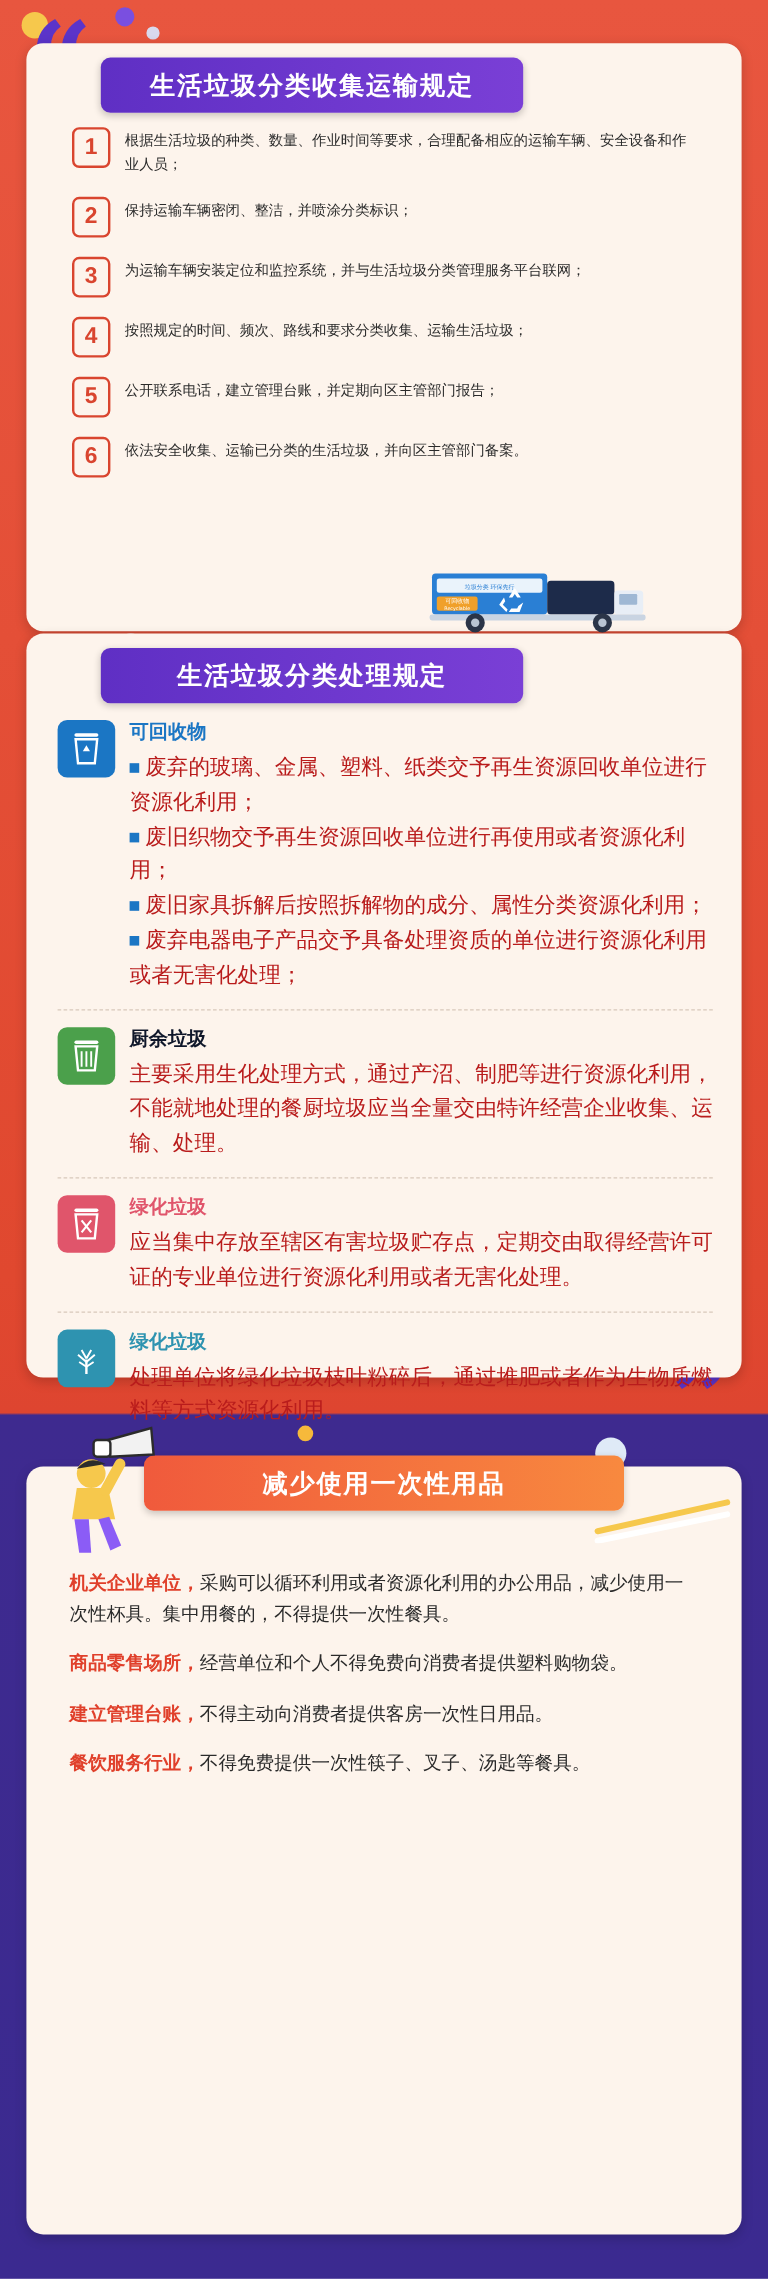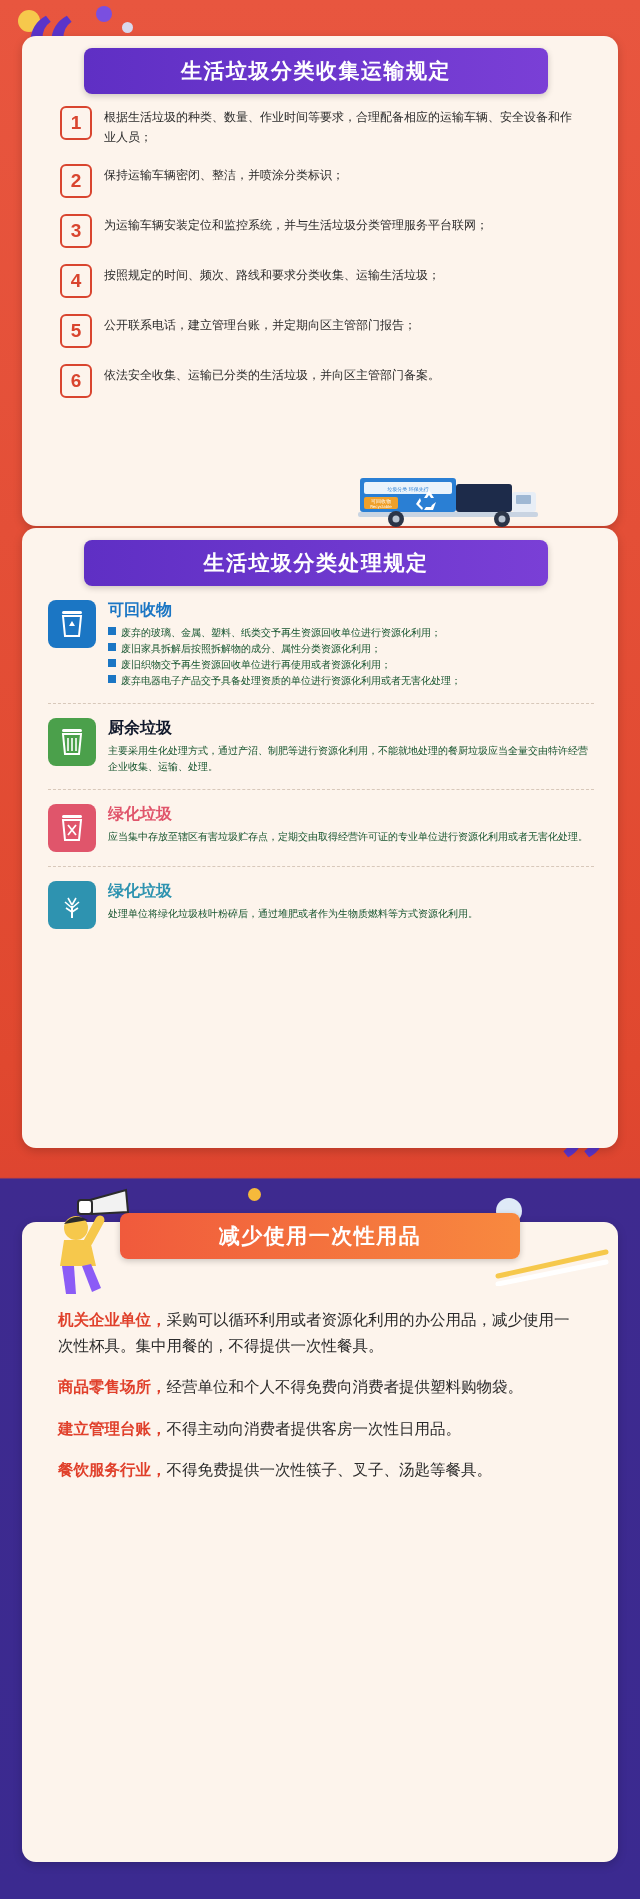"生活垃圾分类收集运输规定" .banner { width: 464px -> 352px }
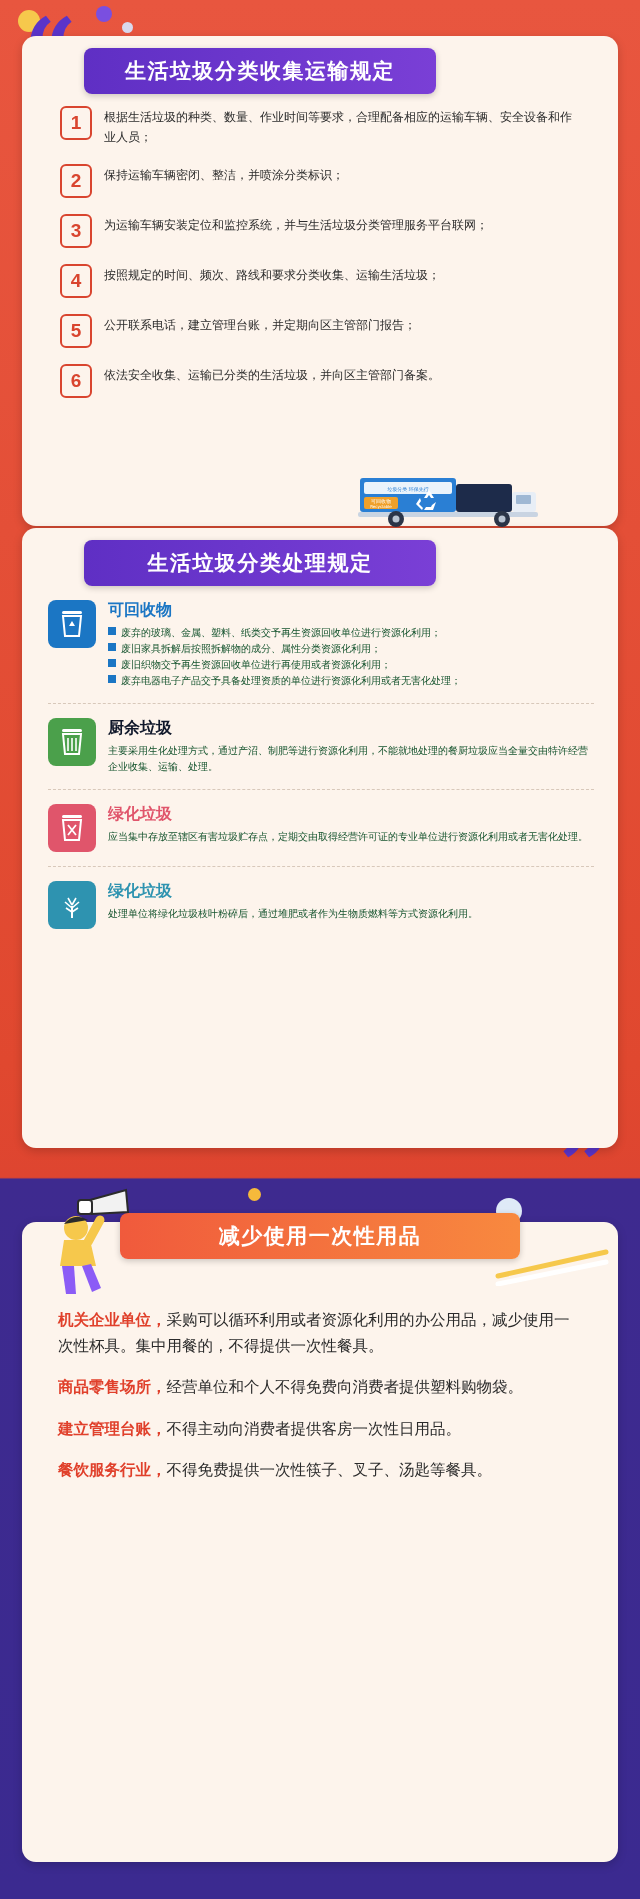"废弃的玻璃、金属、塑料、纸类交予再生资源回收单位进行资源化利用；" .cat-text { color: #14532d -> #b91c1c; font-size: 10px -> 18px }
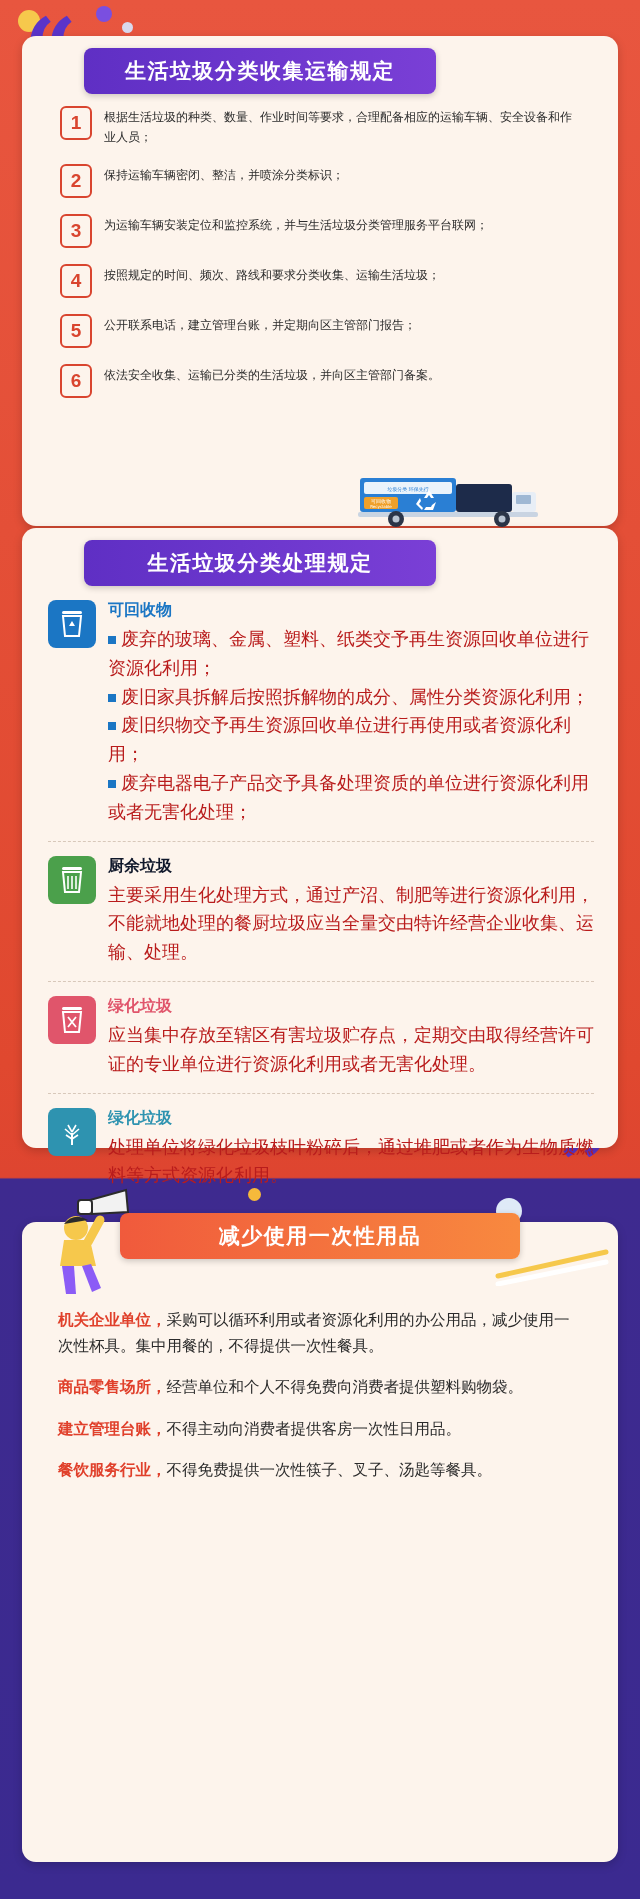"废旧家具拆解后按照拆解物的成分、属性分类资源化利用；" span.bullet-line { order: before "废旧织物交予再生资源回收单位进行再使用或者资源化利用；" -> after "废旧织物交予再生资源回收单位进行再使用或者资源化利用；" }
